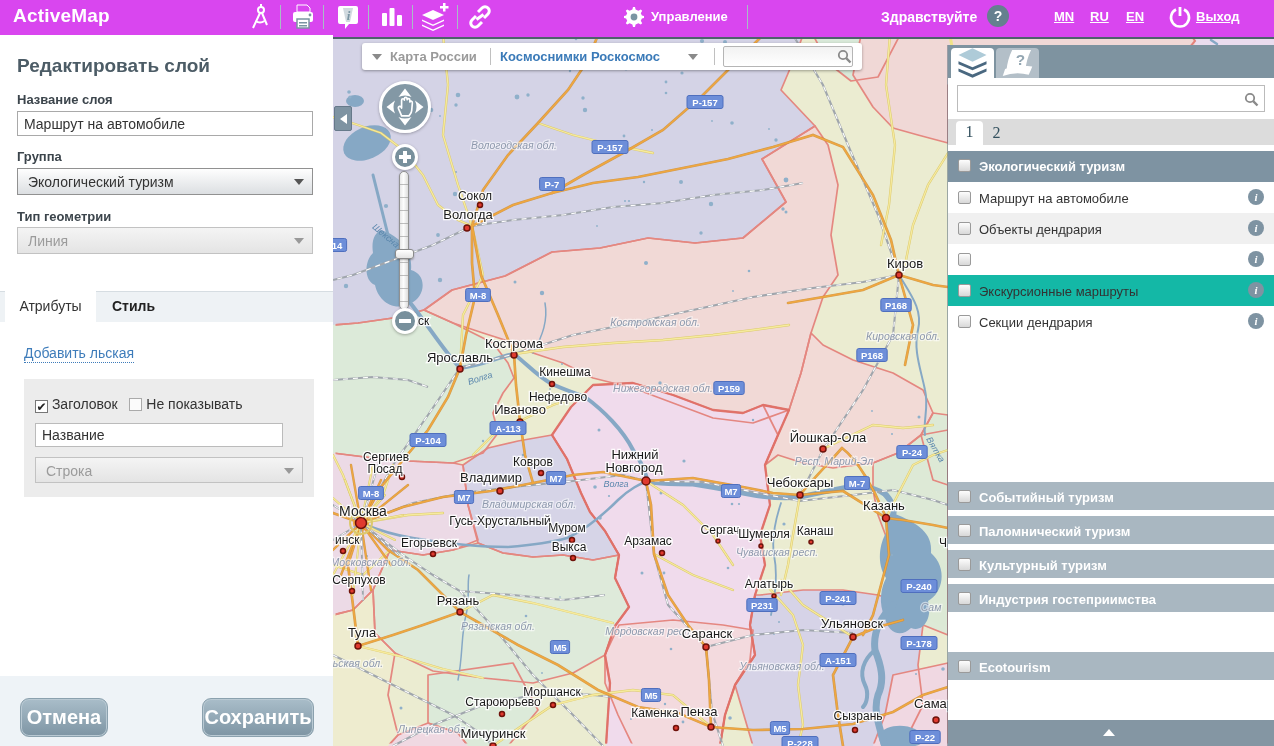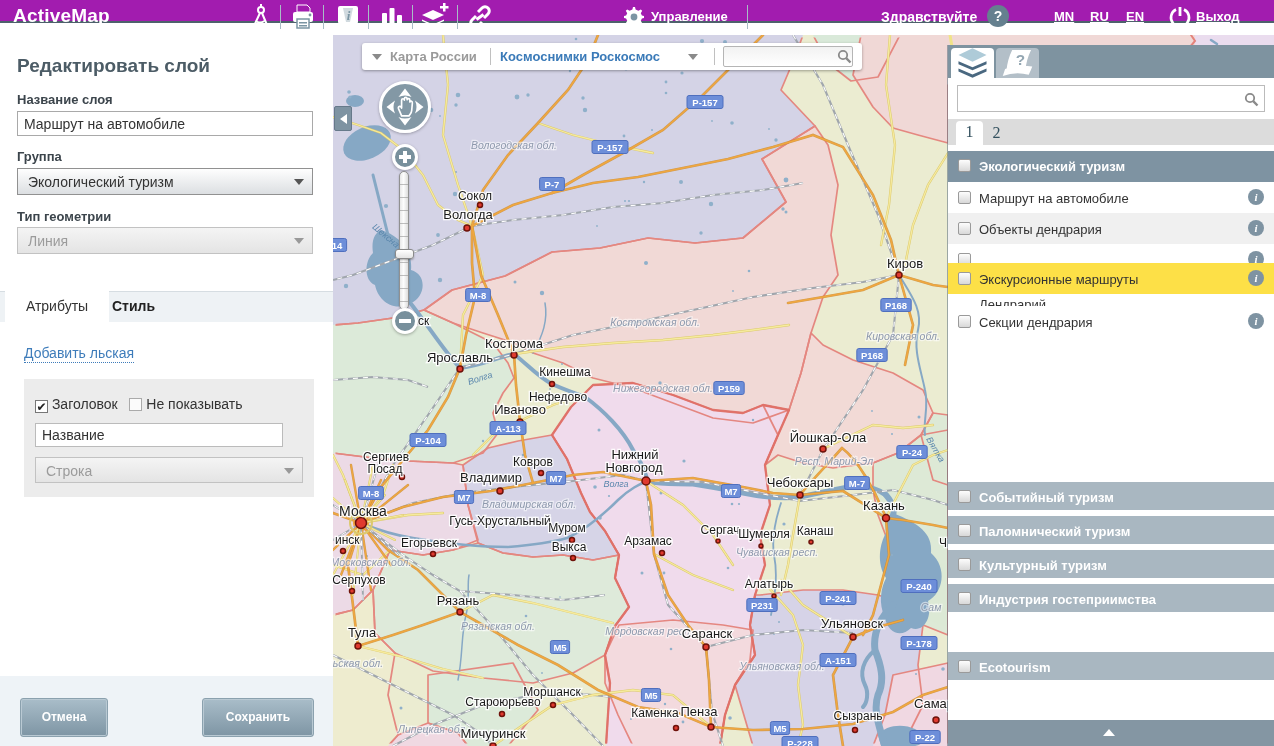"ActiveMap" #header { background: #a21caf -> #d946ef; height: 23px -> 39px }
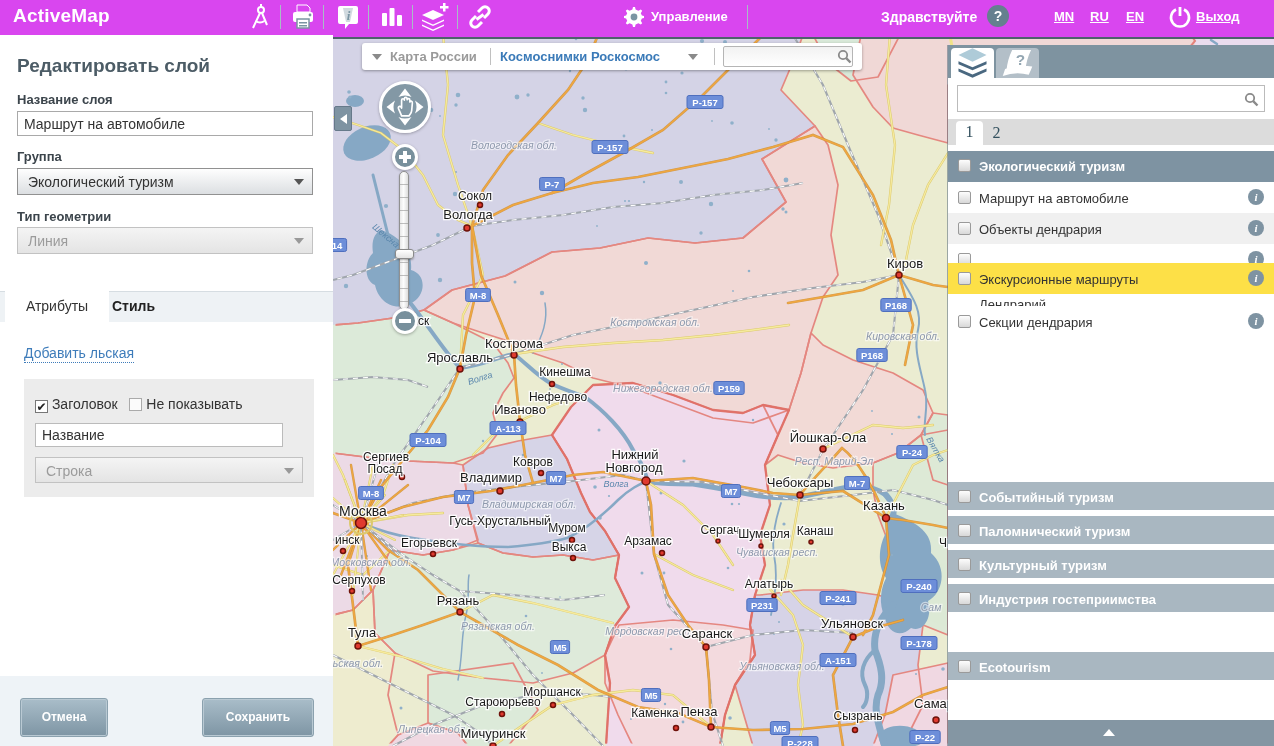"Экскурсионные маршруты" div.rp-item { background: #fde047 -> #14b8a6; top: 218px -> 230px }
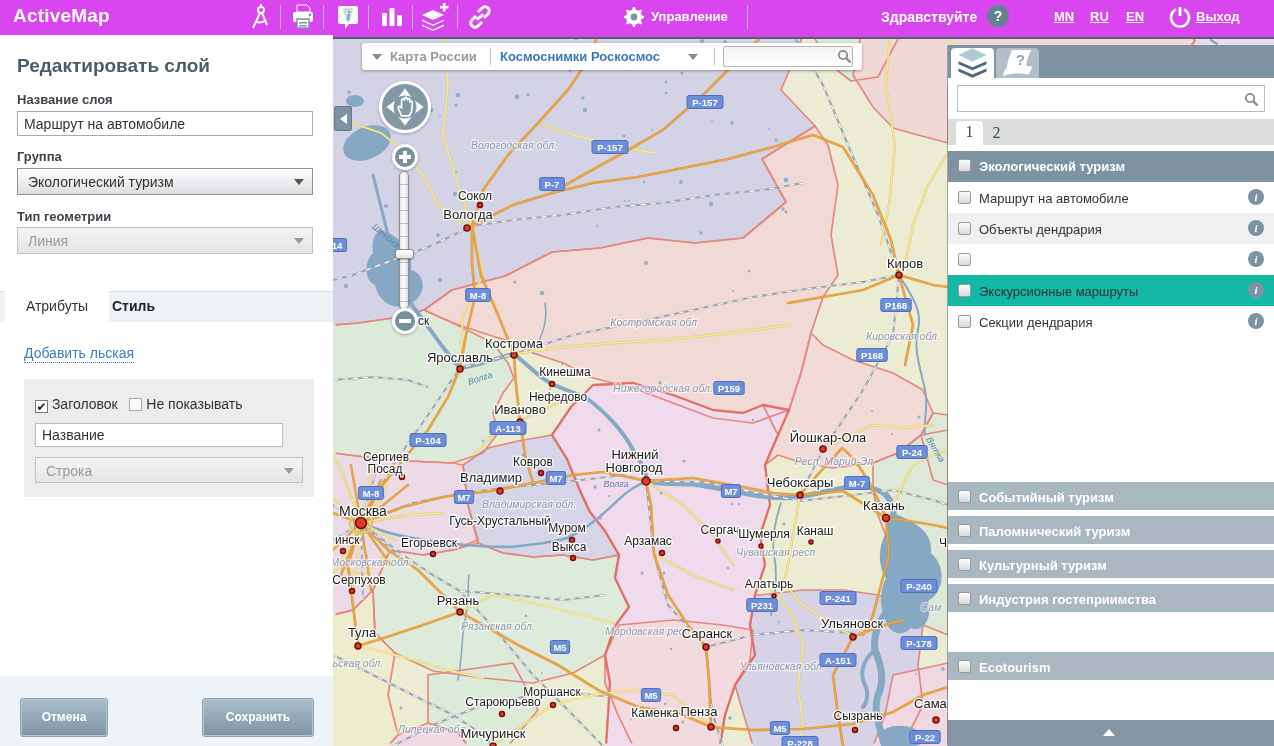"Атрибуты" #tab-attr { width: 104px -> 91px }
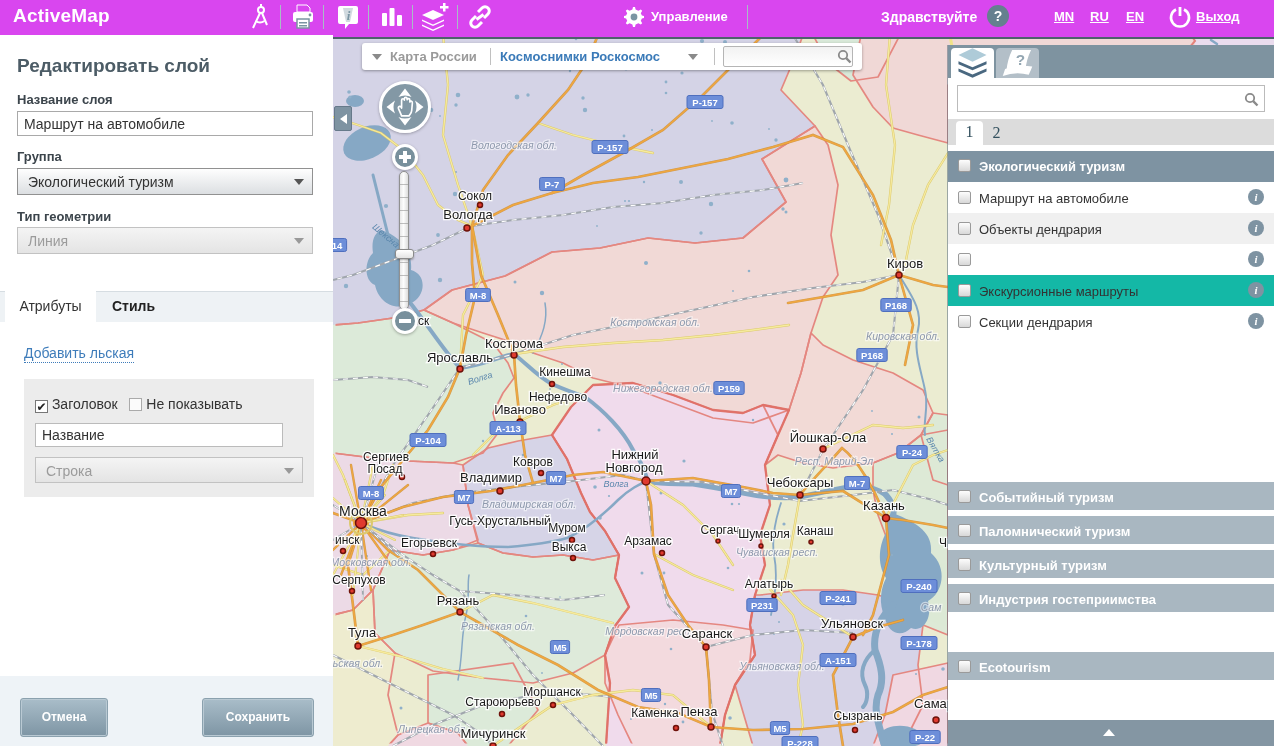"Отмена" .btn { border-radius: 3px -> 9px; font-size: 12px -> 20px }
